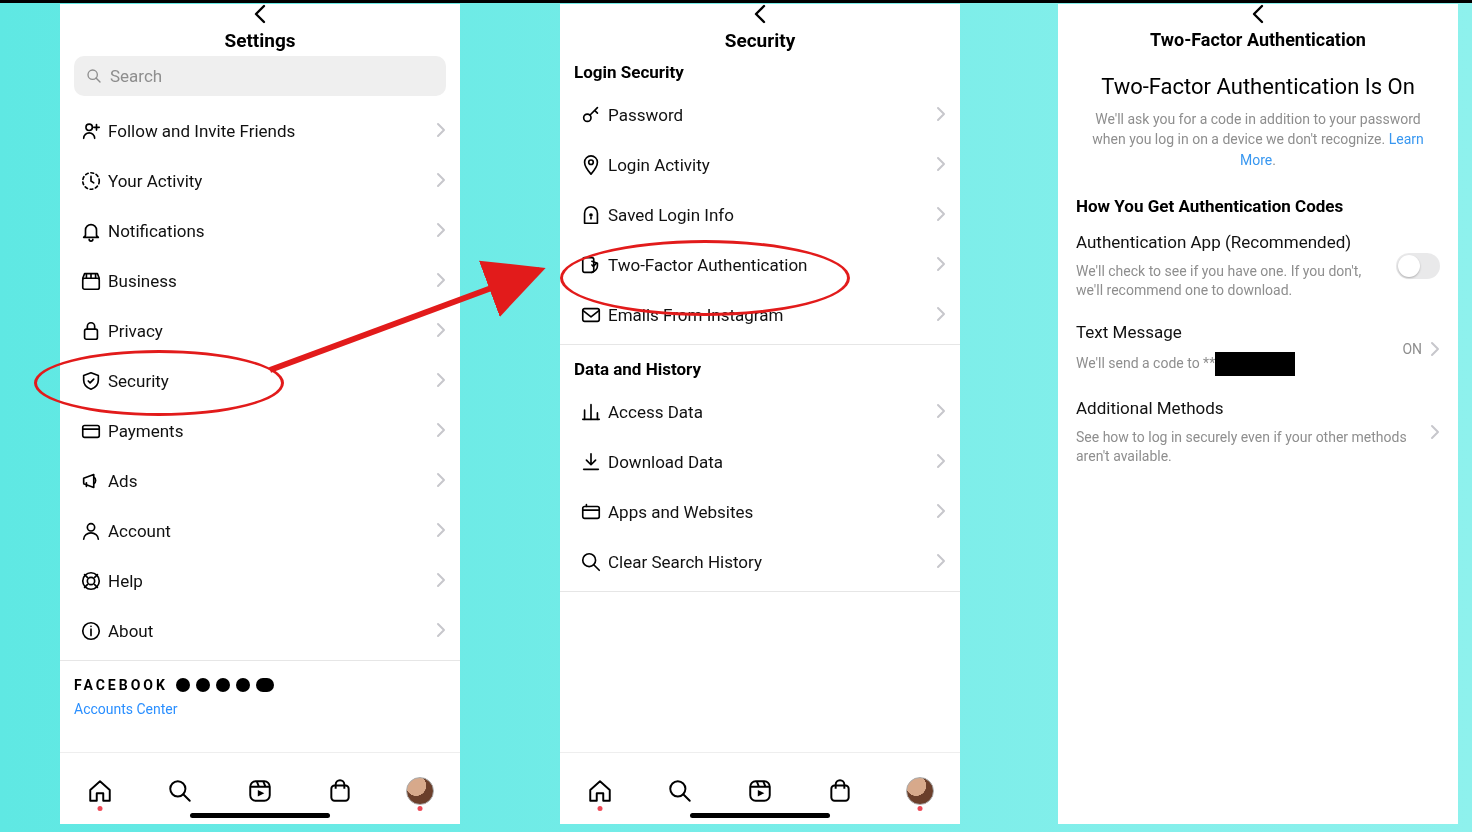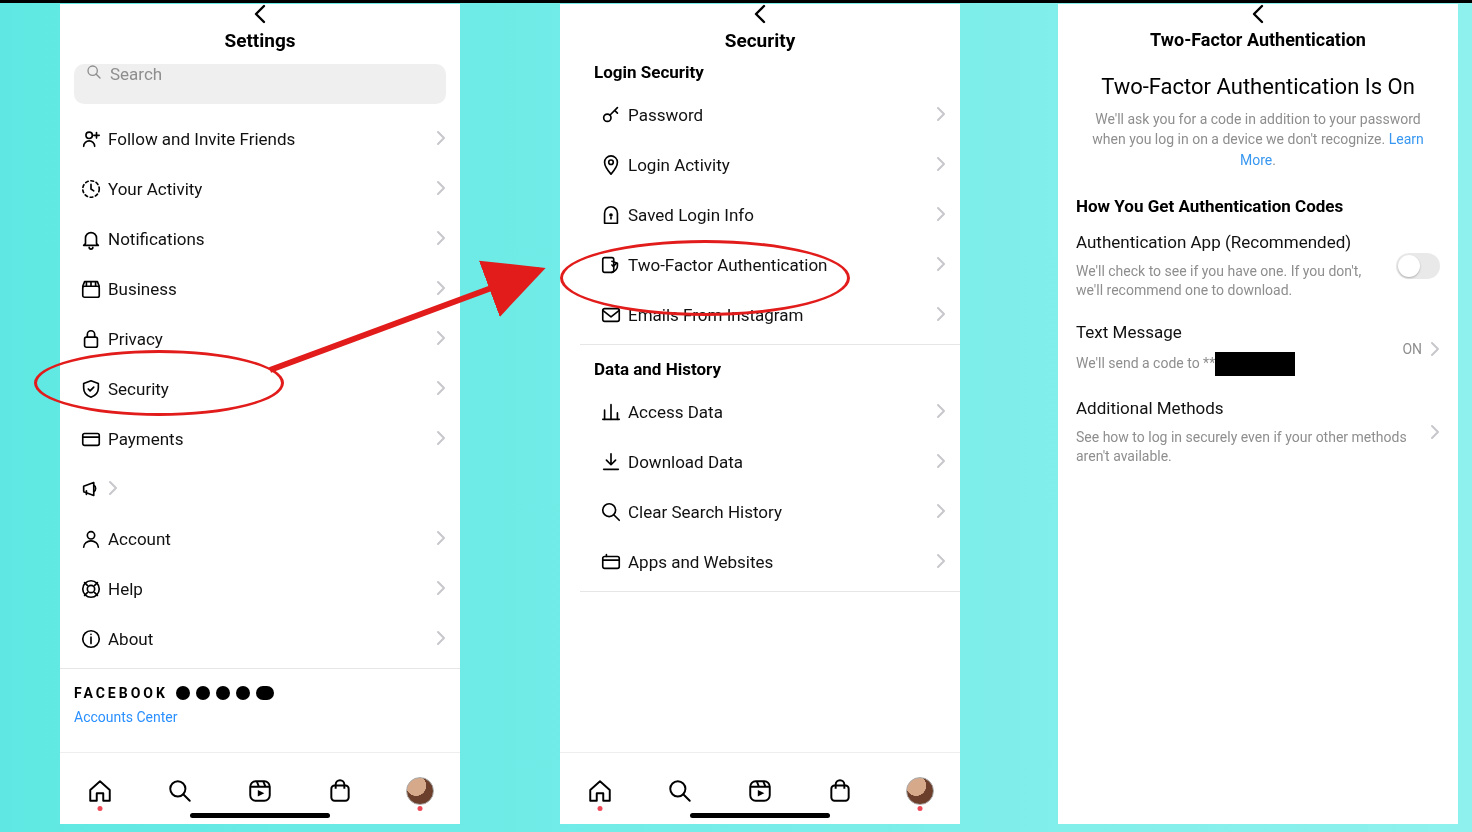"Search" .searchbox { align-items: none -> center; margin: 16px 14px 10px -> 8px 14px 10px }
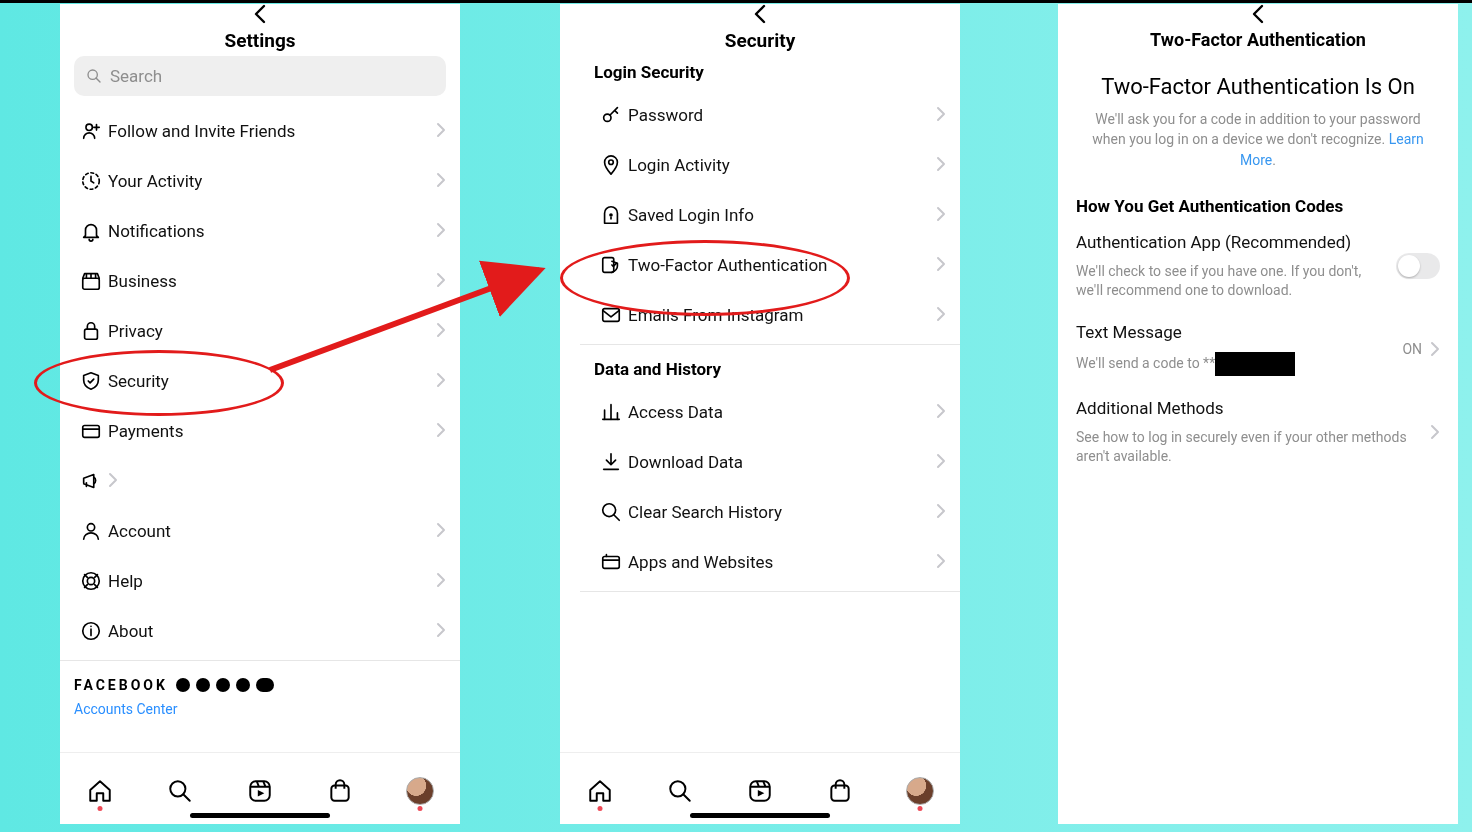"Login Security" #p2 .content-scroll { margin-left: 20px -> none }
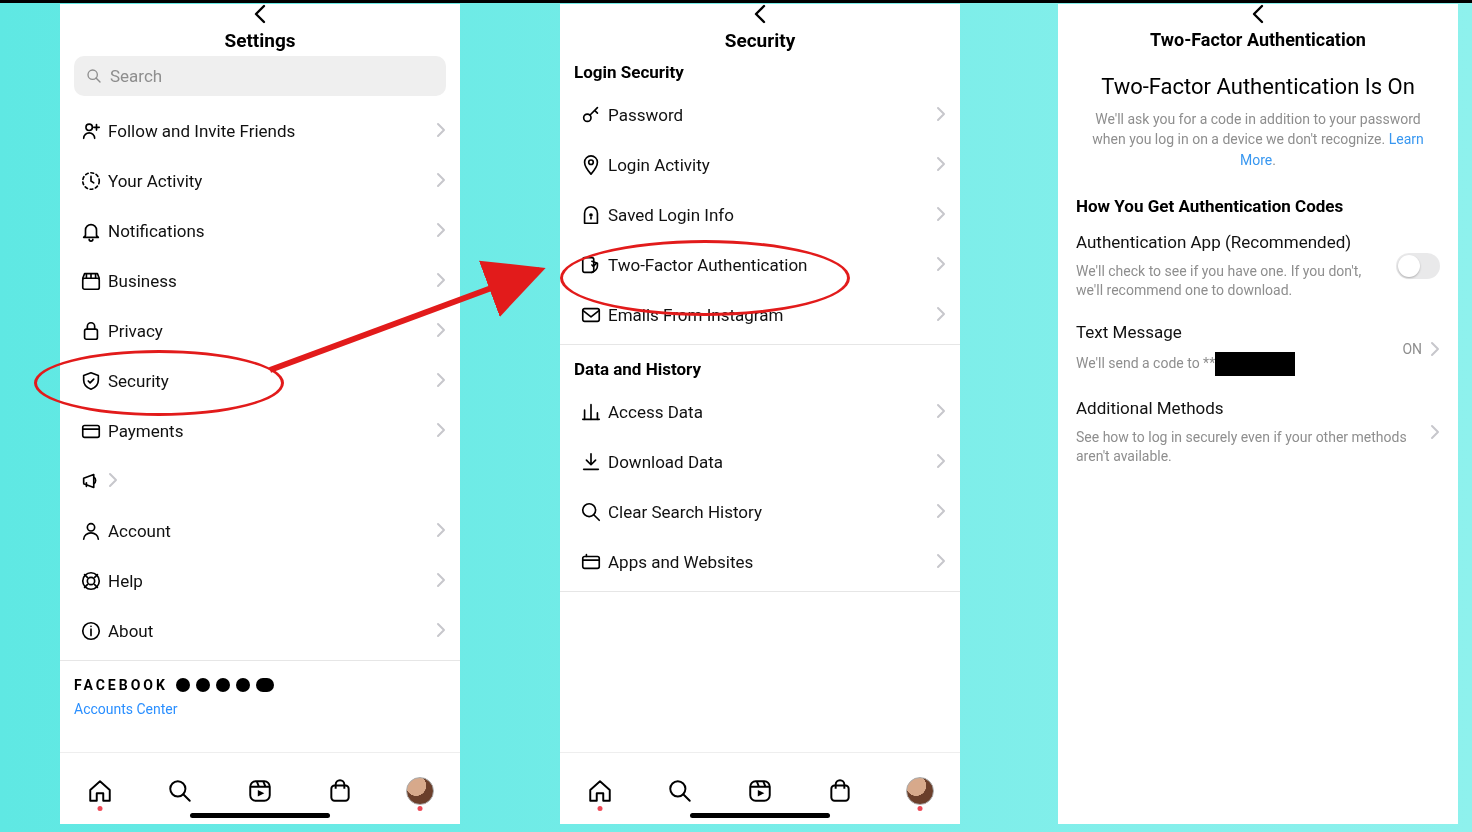"Ads" div.lbl { html: none -> <div>Ads</div> }
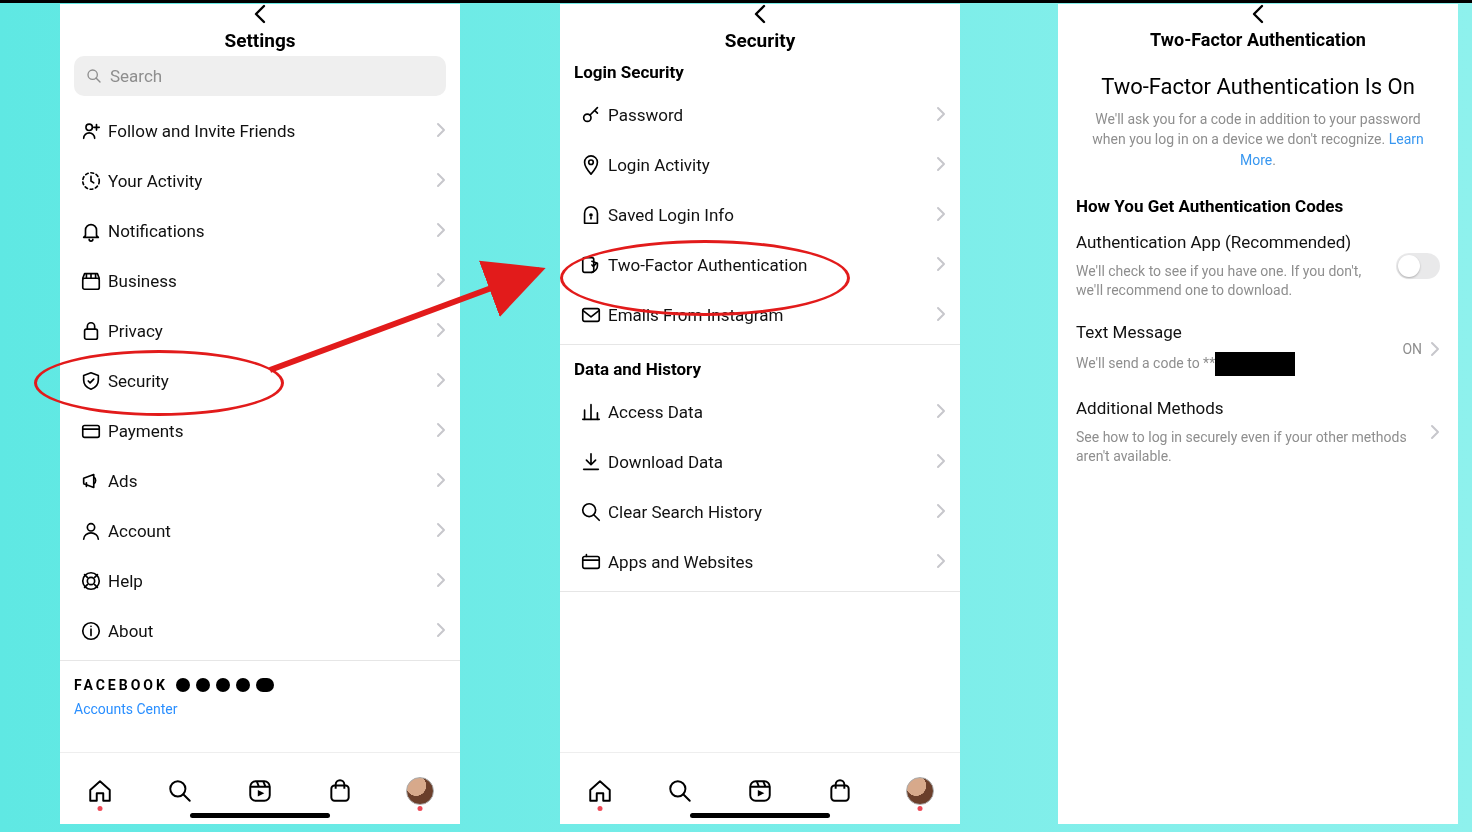"Clear Search History" div.row { order: before "Apps and Websites" -> after "Apps and Websites" }
